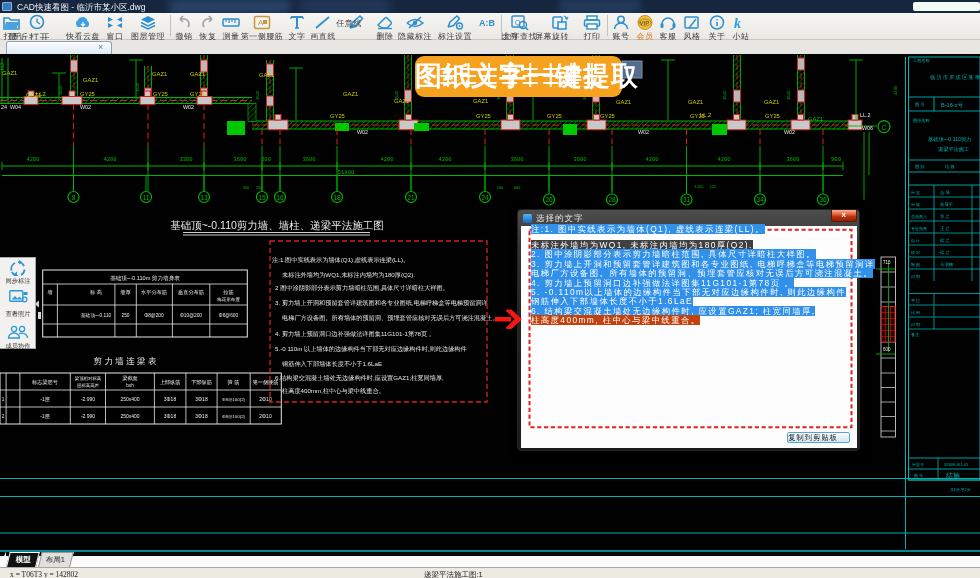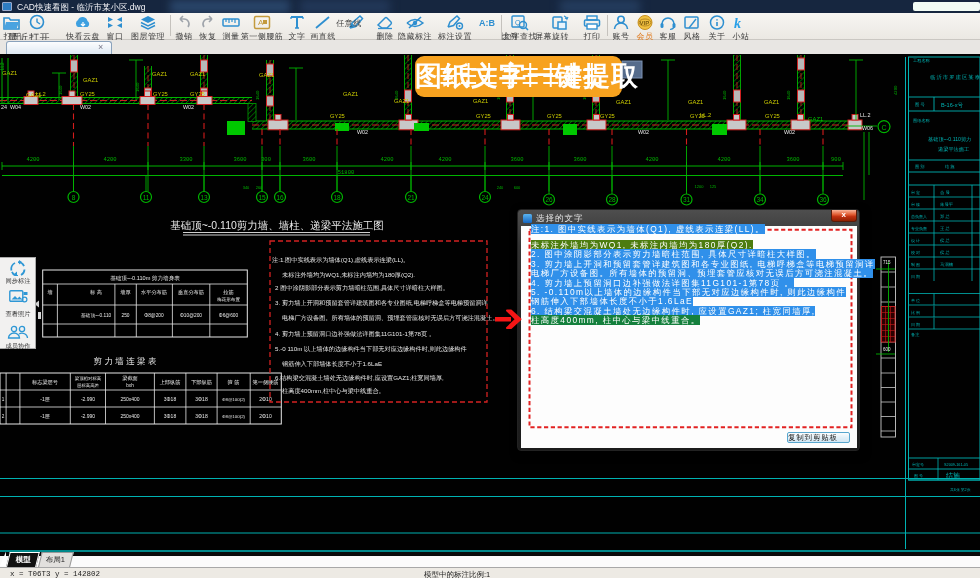"未标注外墙均为WQ1, 未标注内墙均为180厚(Q2)." span { background: #4d7c0f -> #404040 }
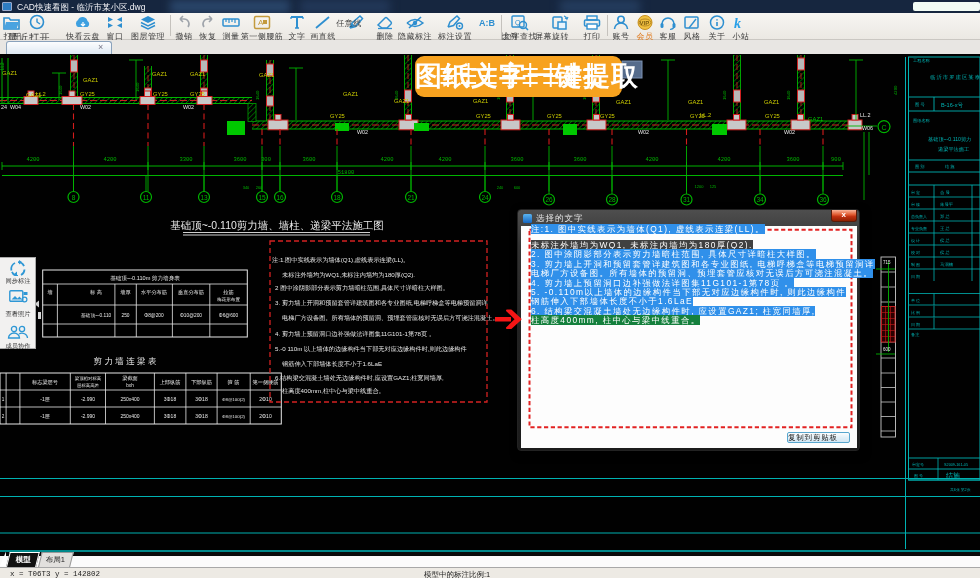"柱高度400mm, 柱中心与梁中线重合。" span { background: #15803d -> #c2410c }
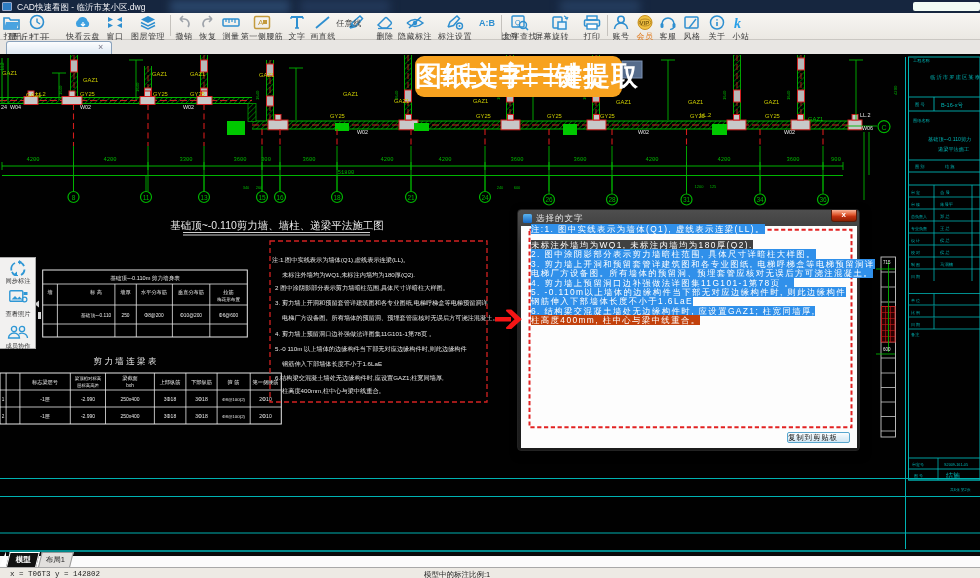"x = T06T3 y =" div { font-family: Liberation Mono, monospace -> Liberation Serif, serif }
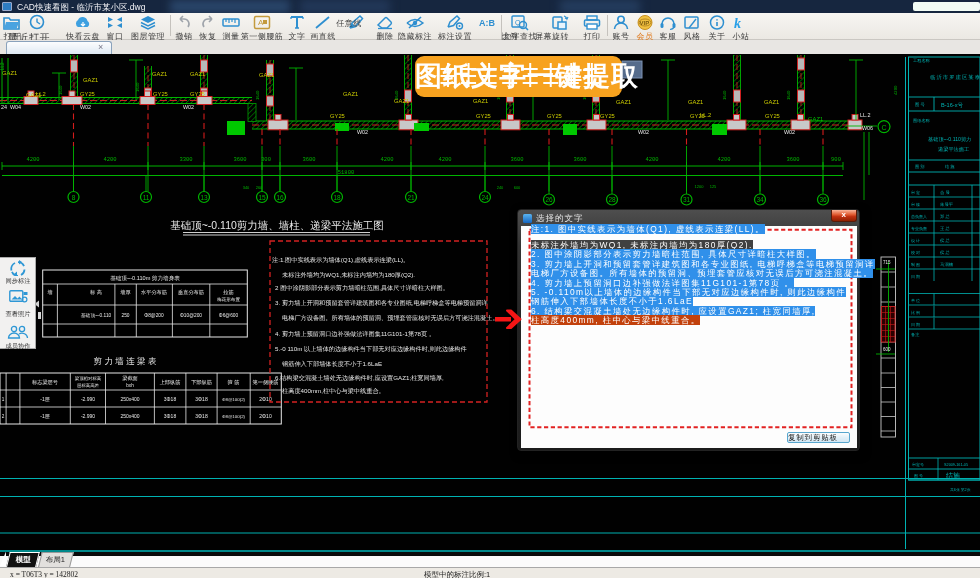"模型中的标注比例:1" div { text: 模型中的标注比例:1 -> 递梁平法施工图:1 }
